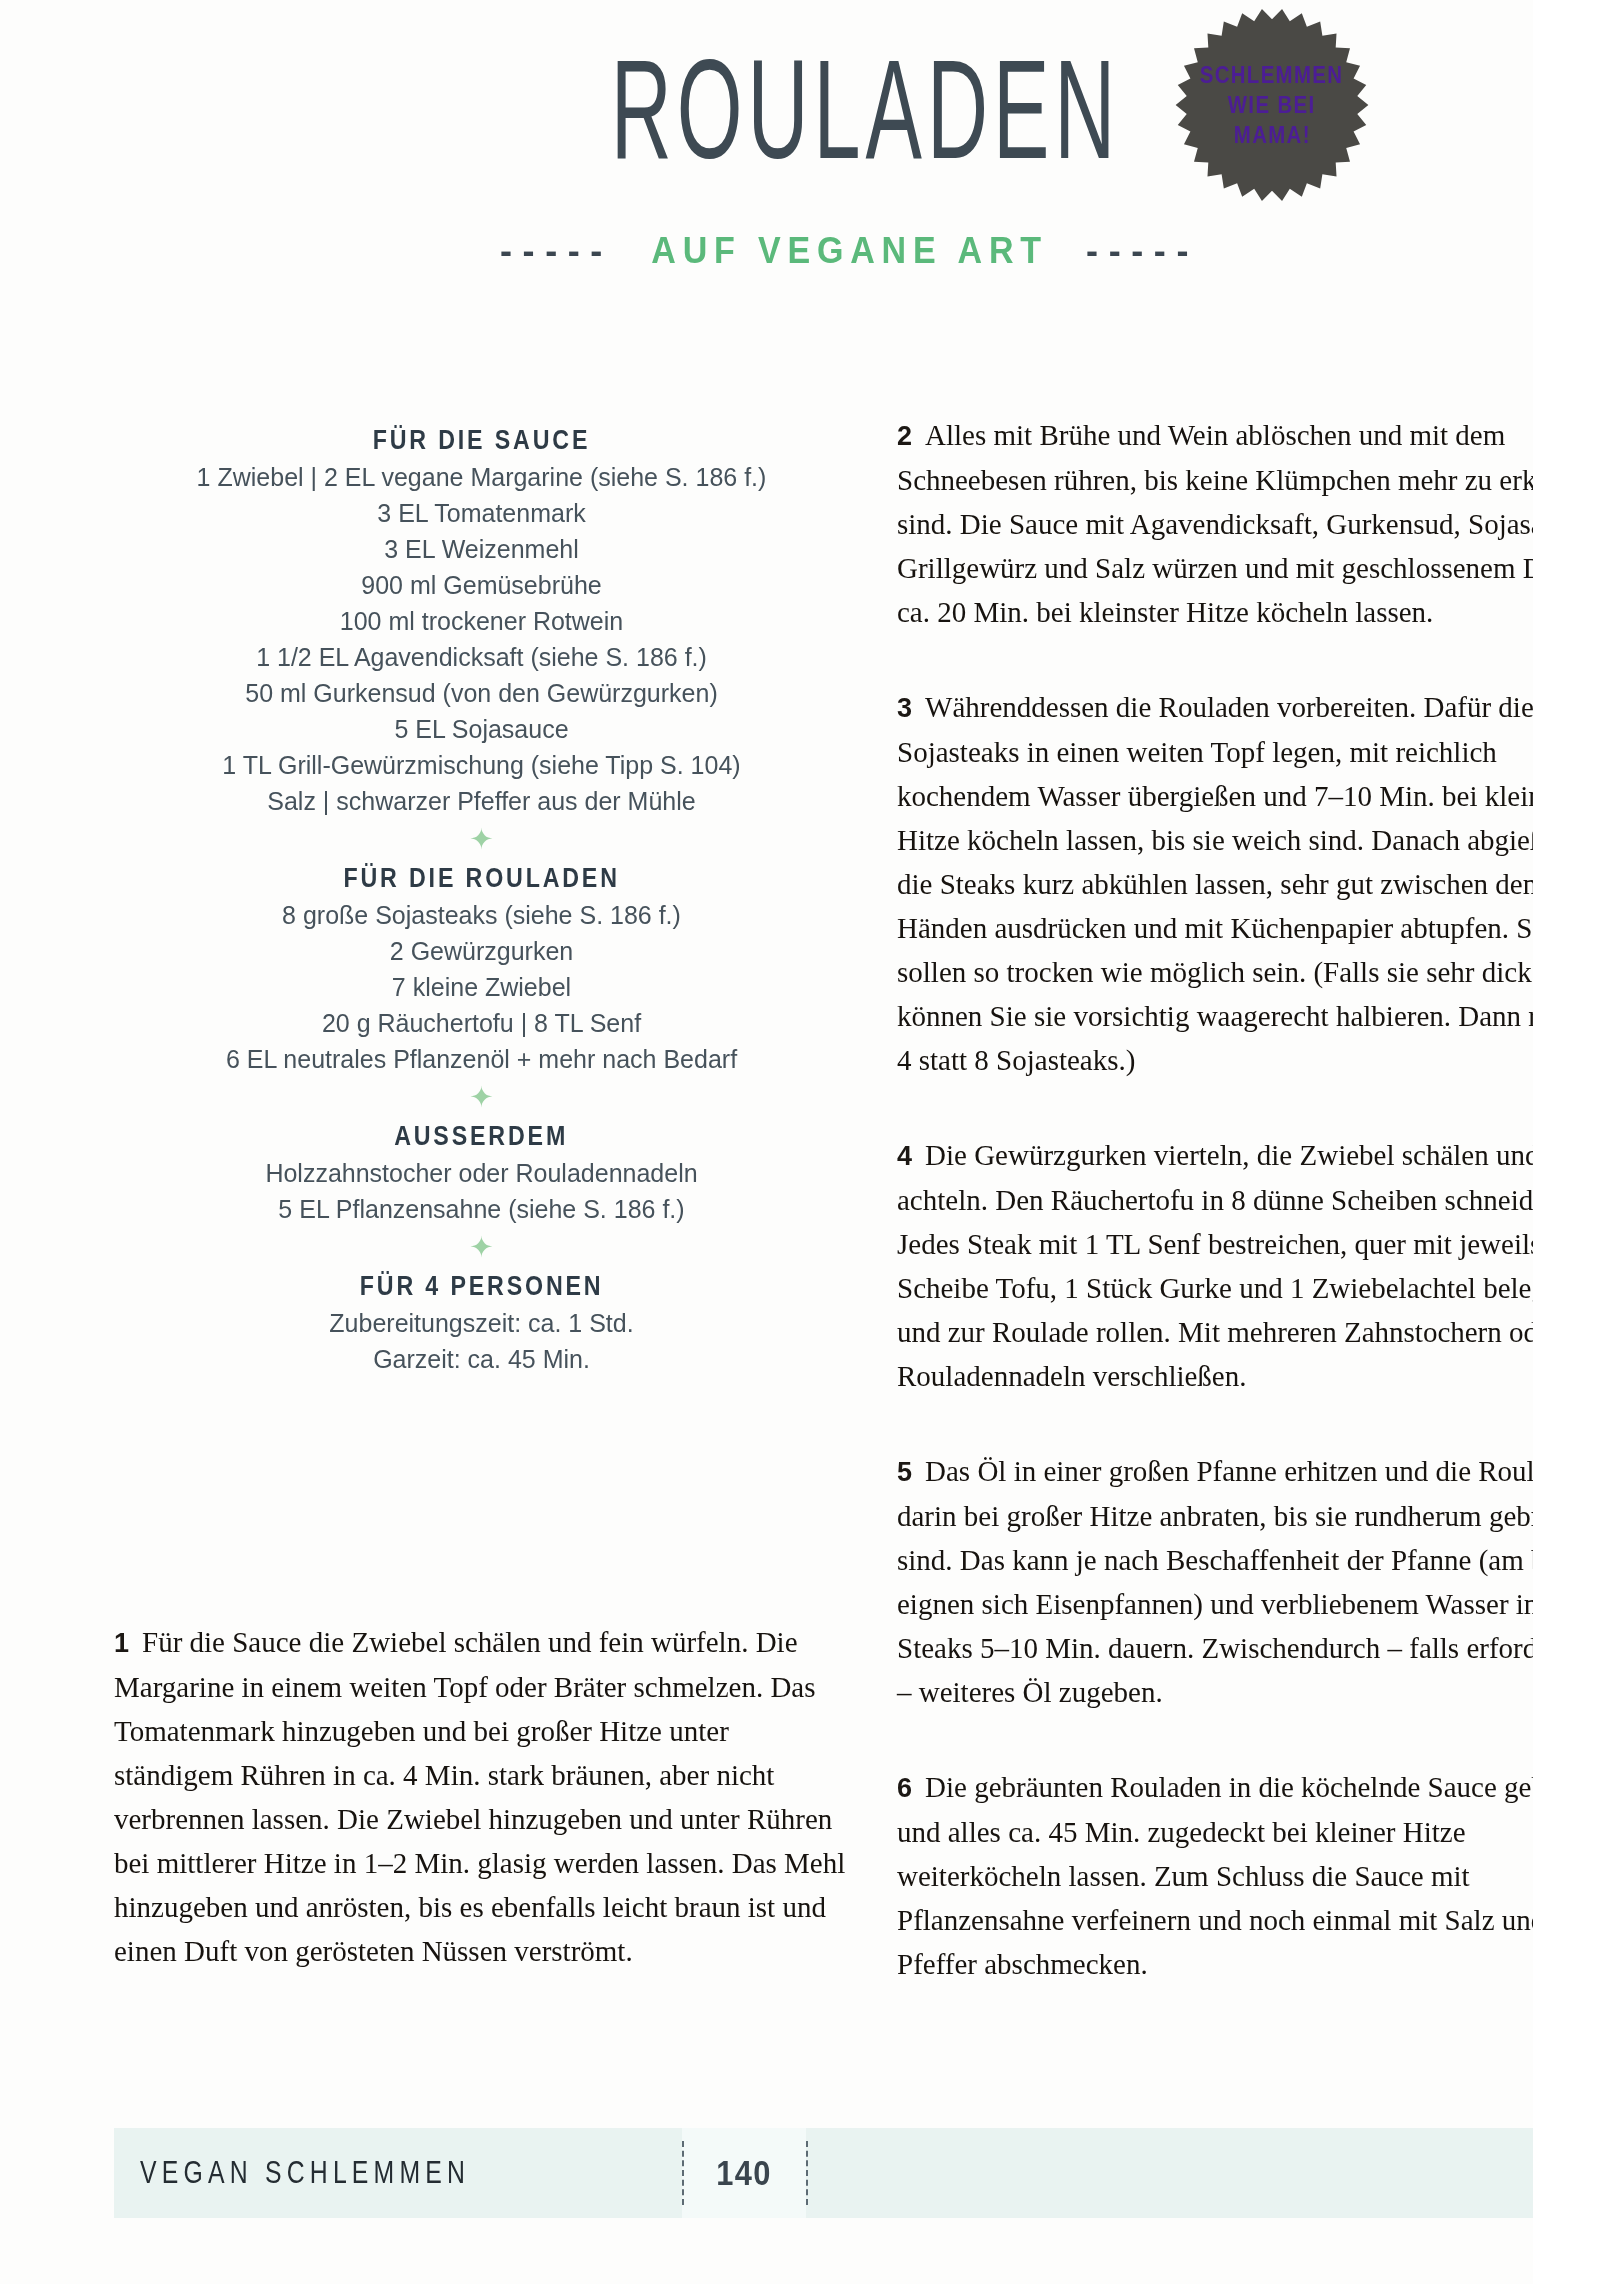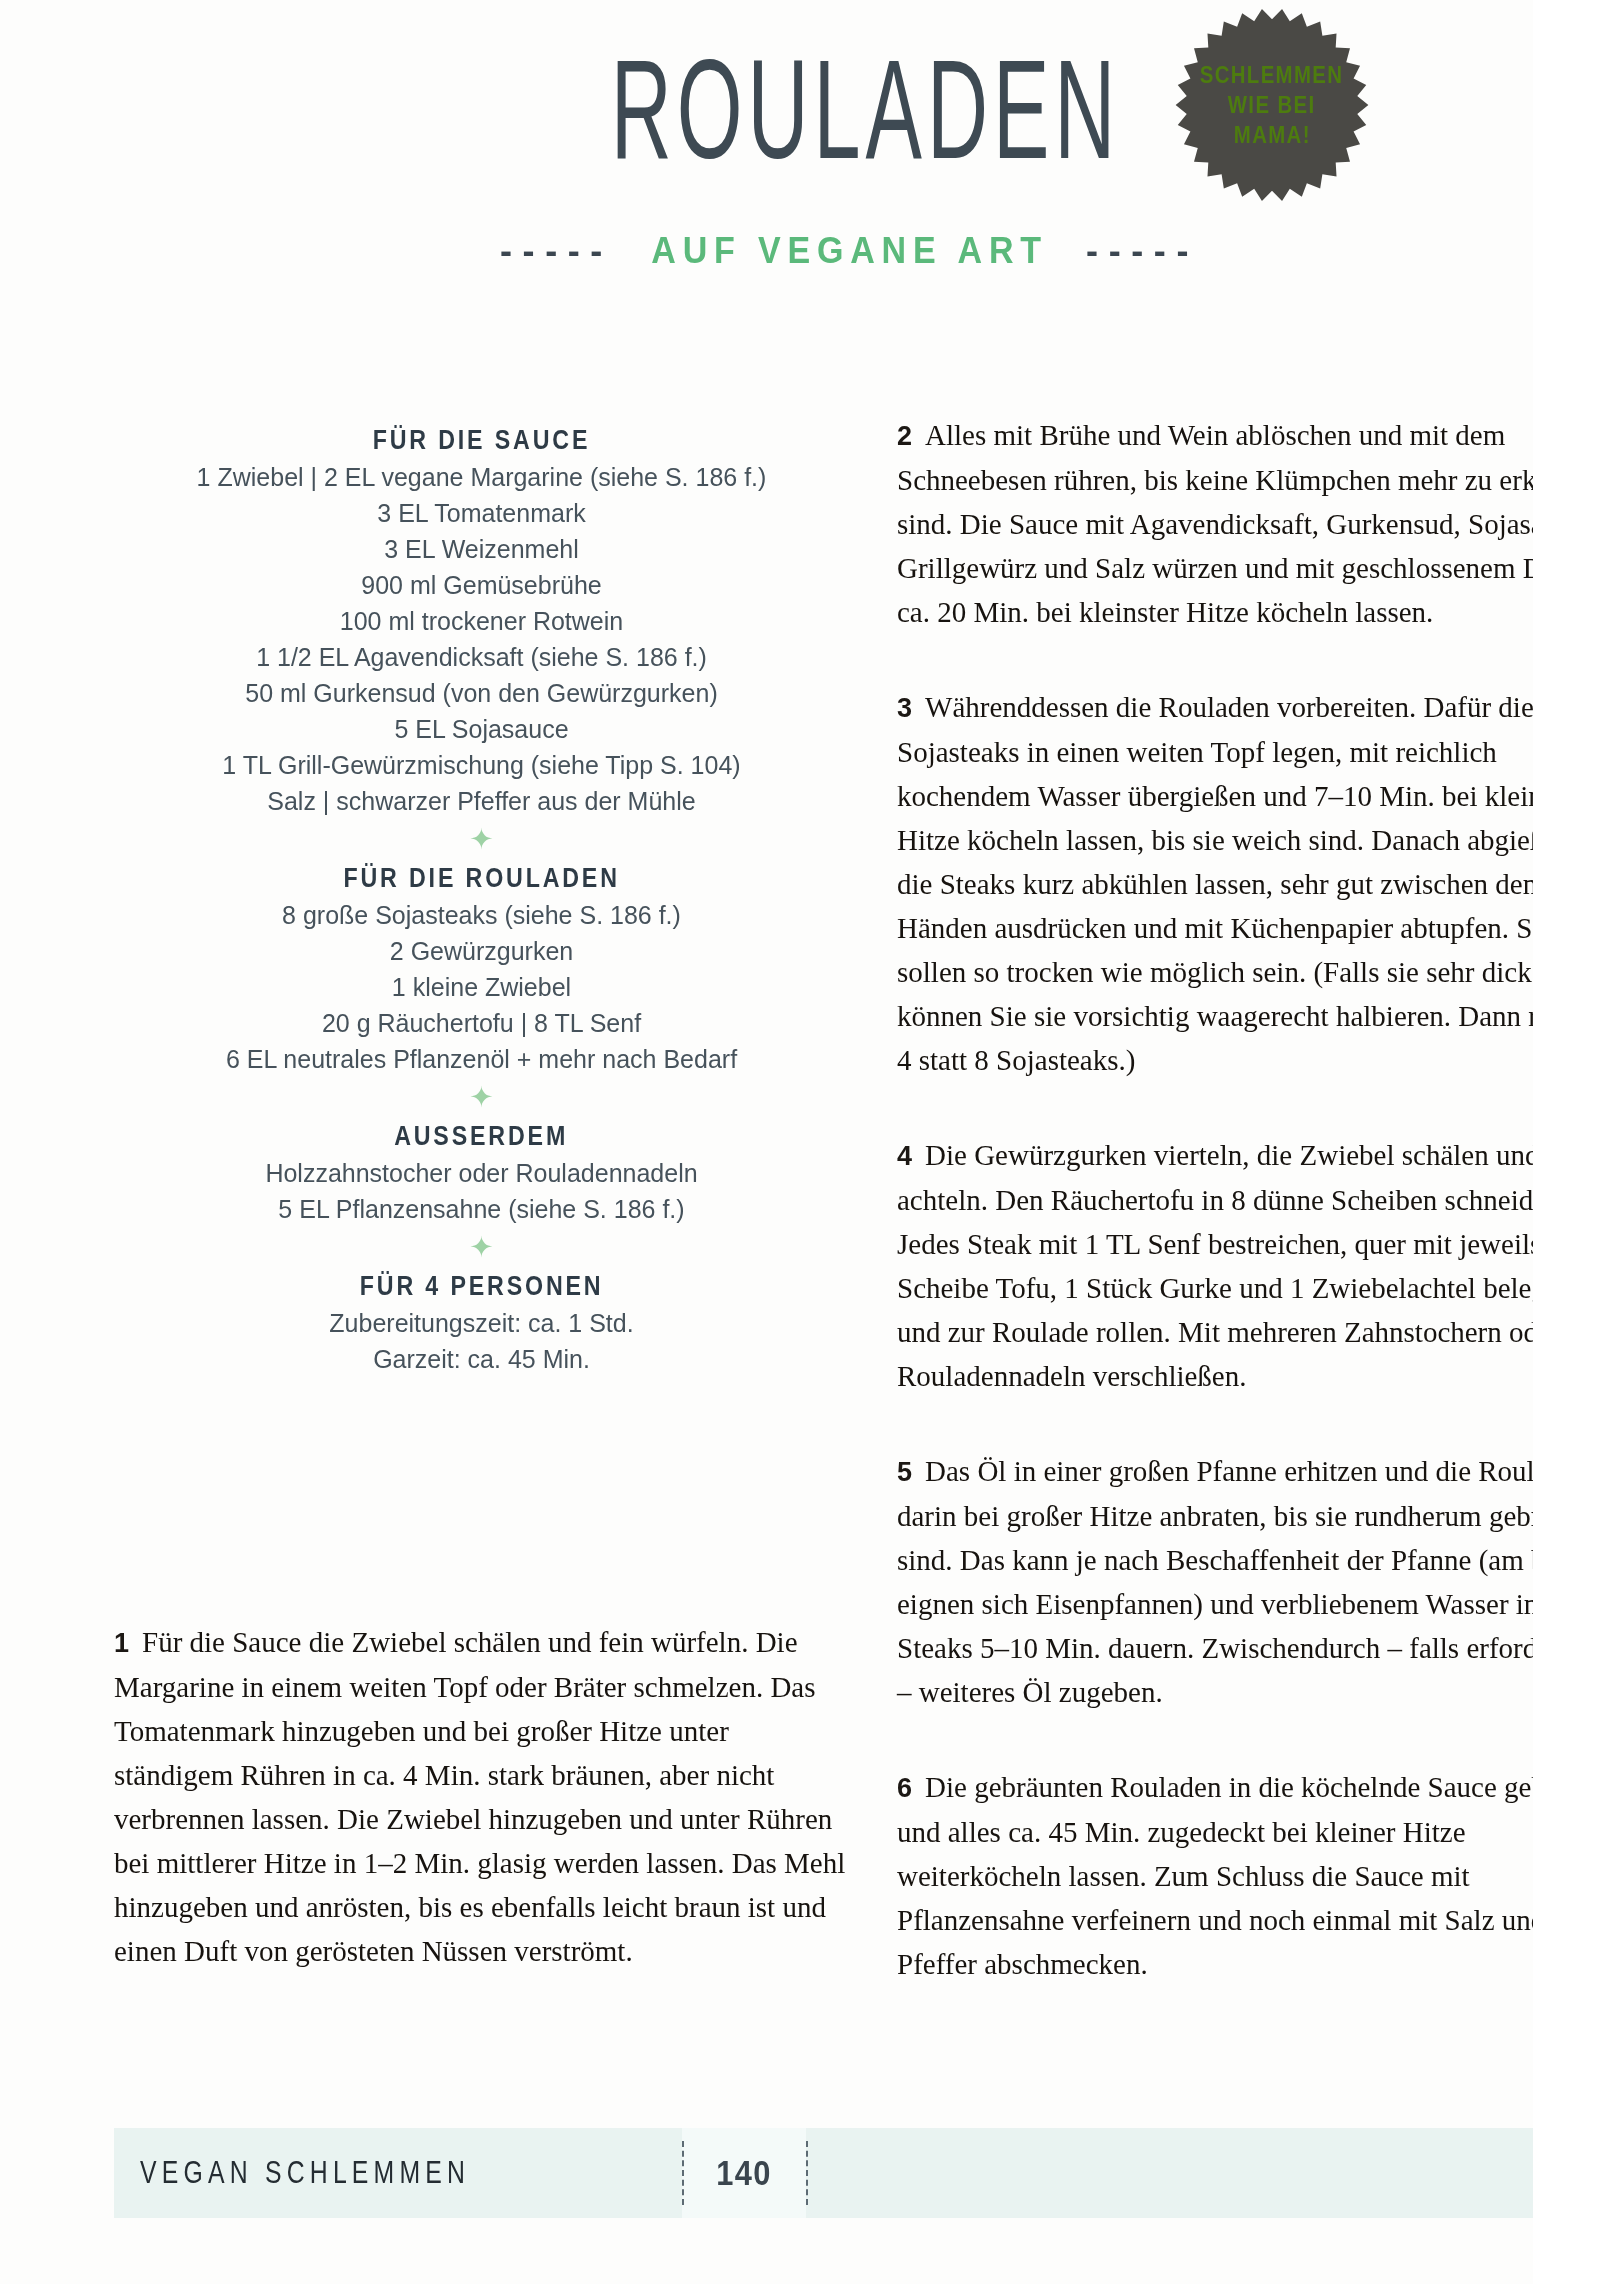"SCHLEMMEN" .badge-text { color: #4d7c0f -> #4c1d95 }
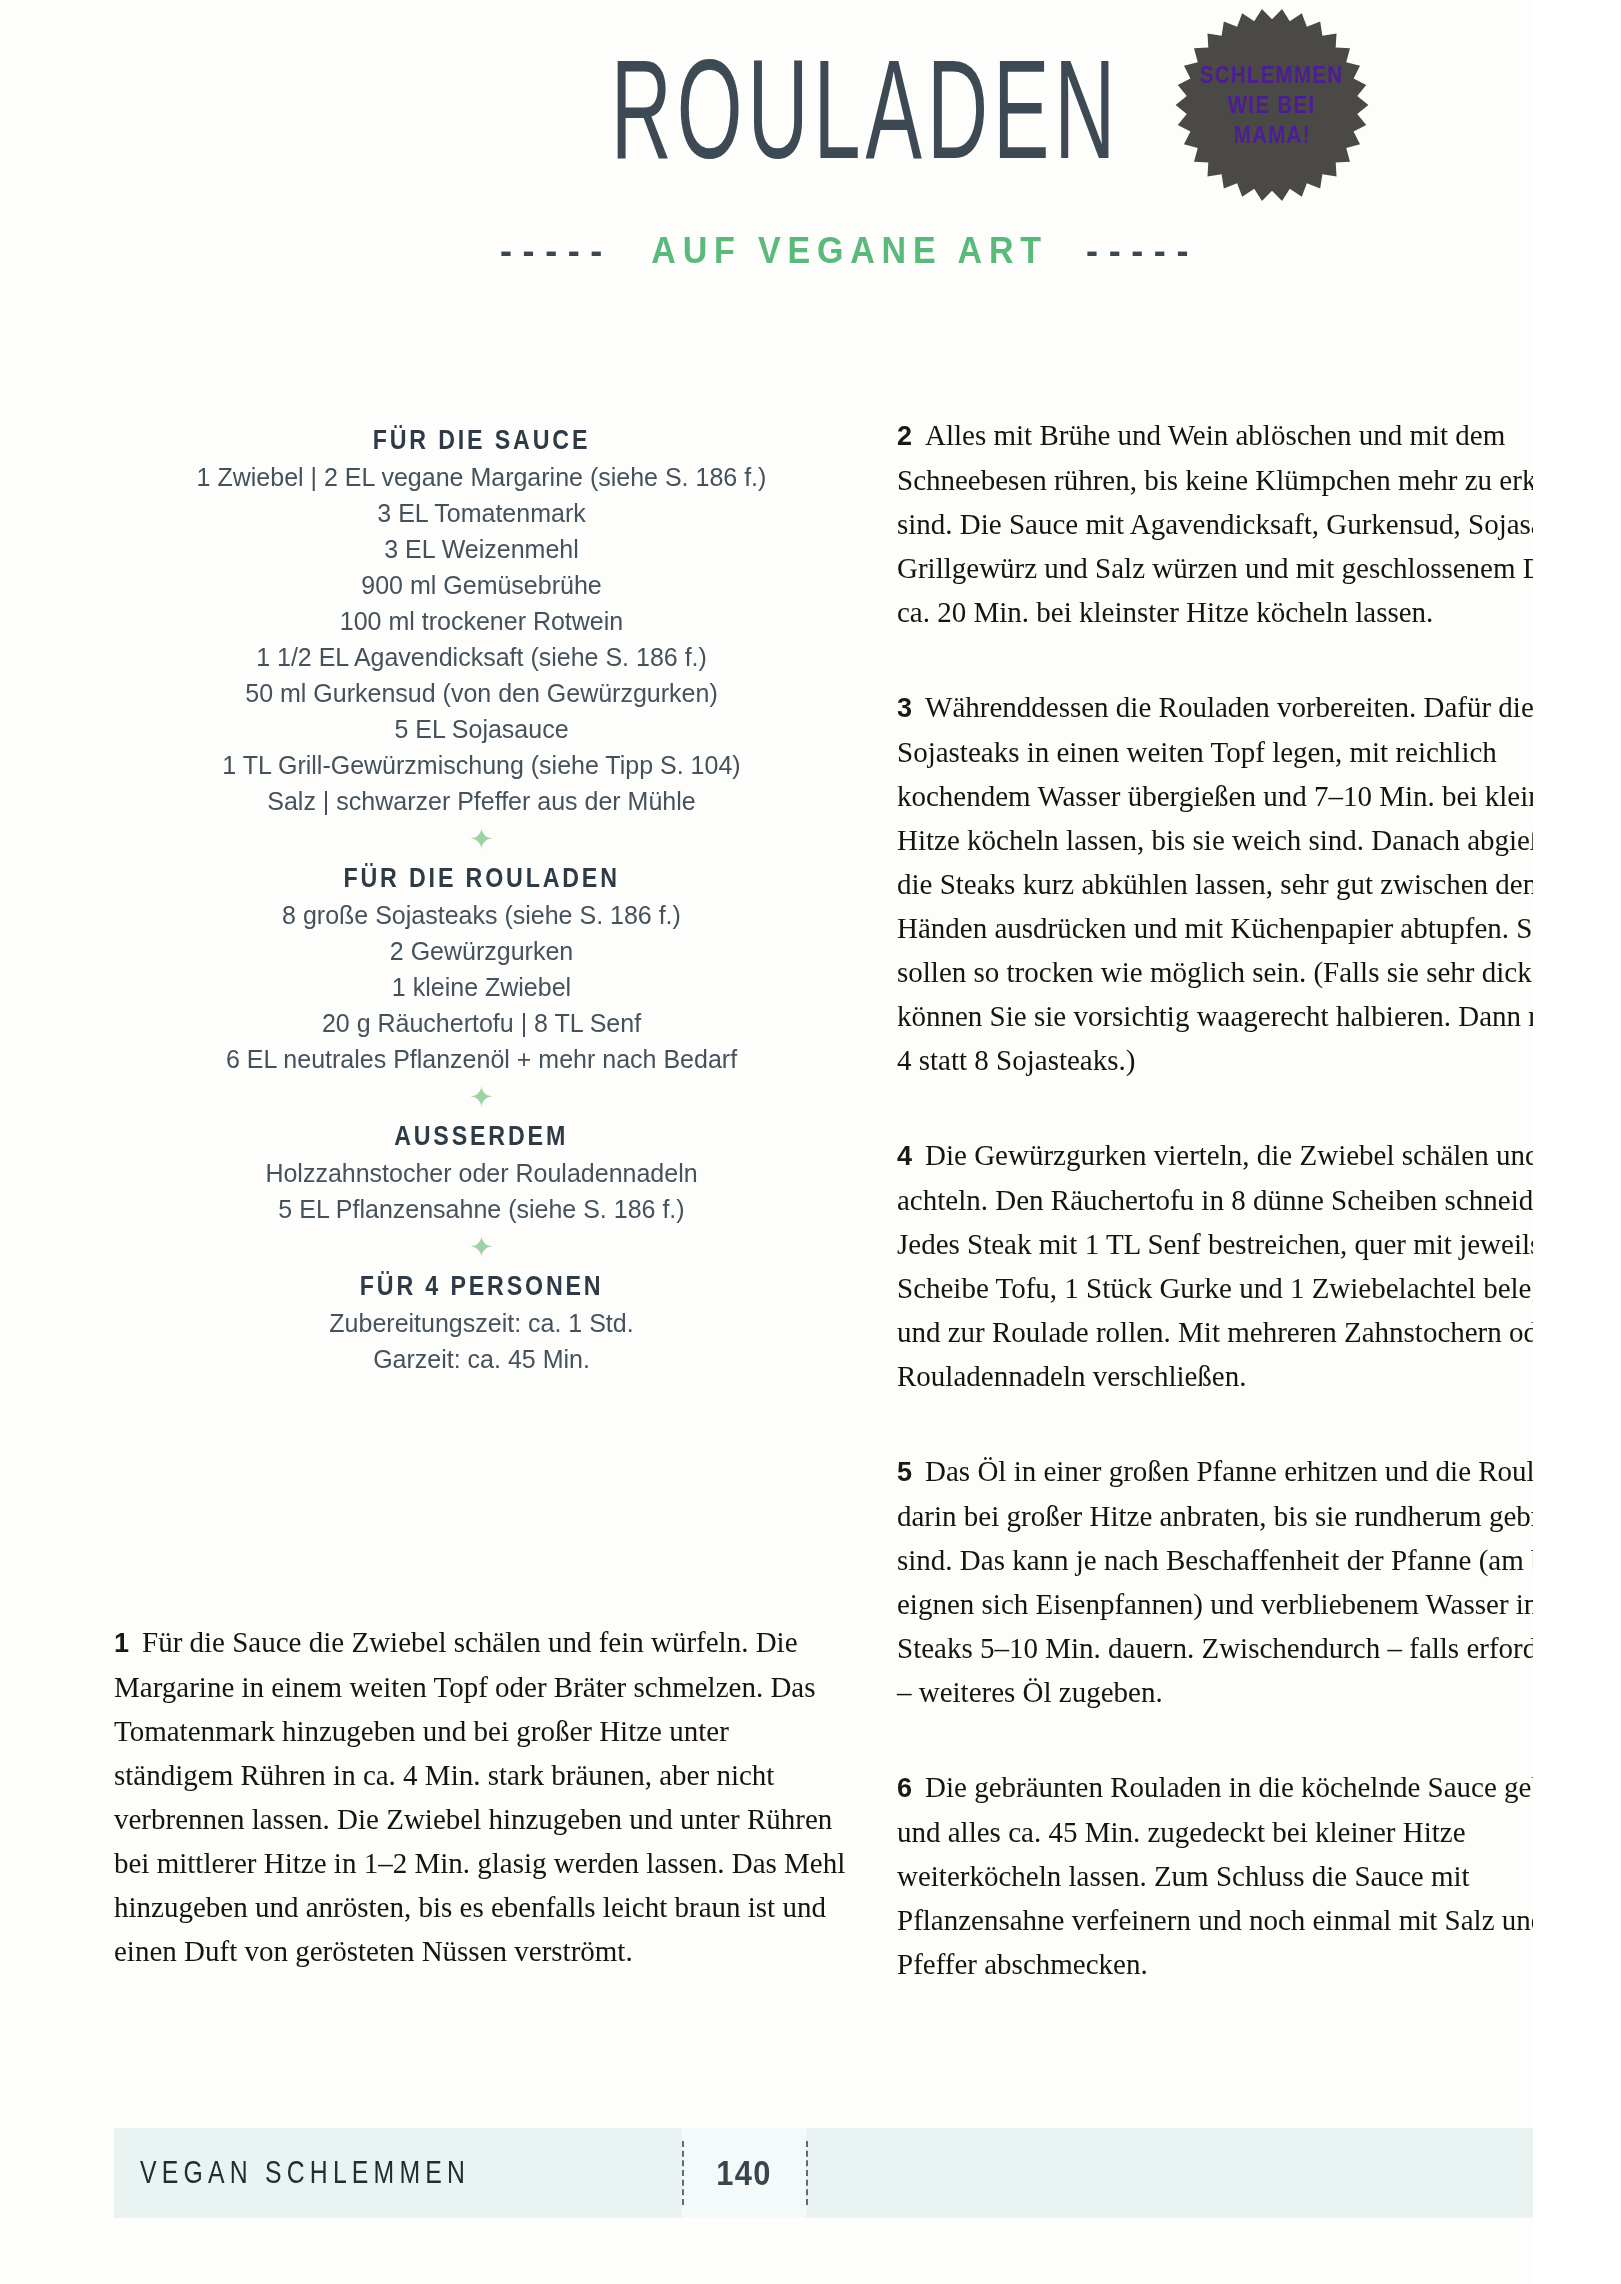"1 kleine Zwiebel" div.ing-item { text: 1 -> 7 }
